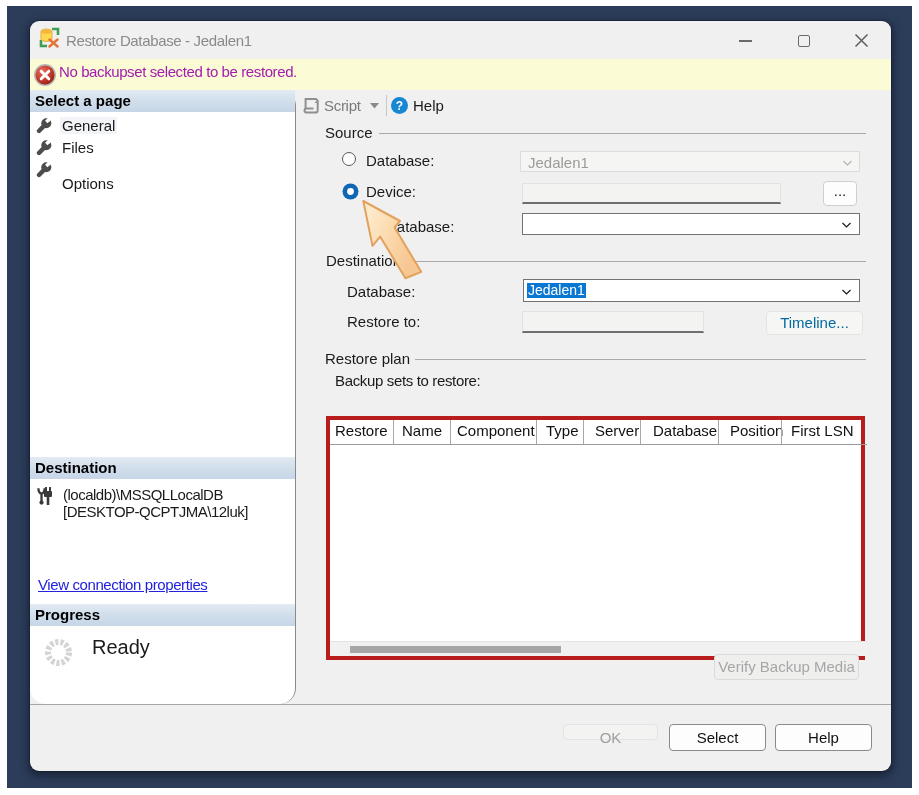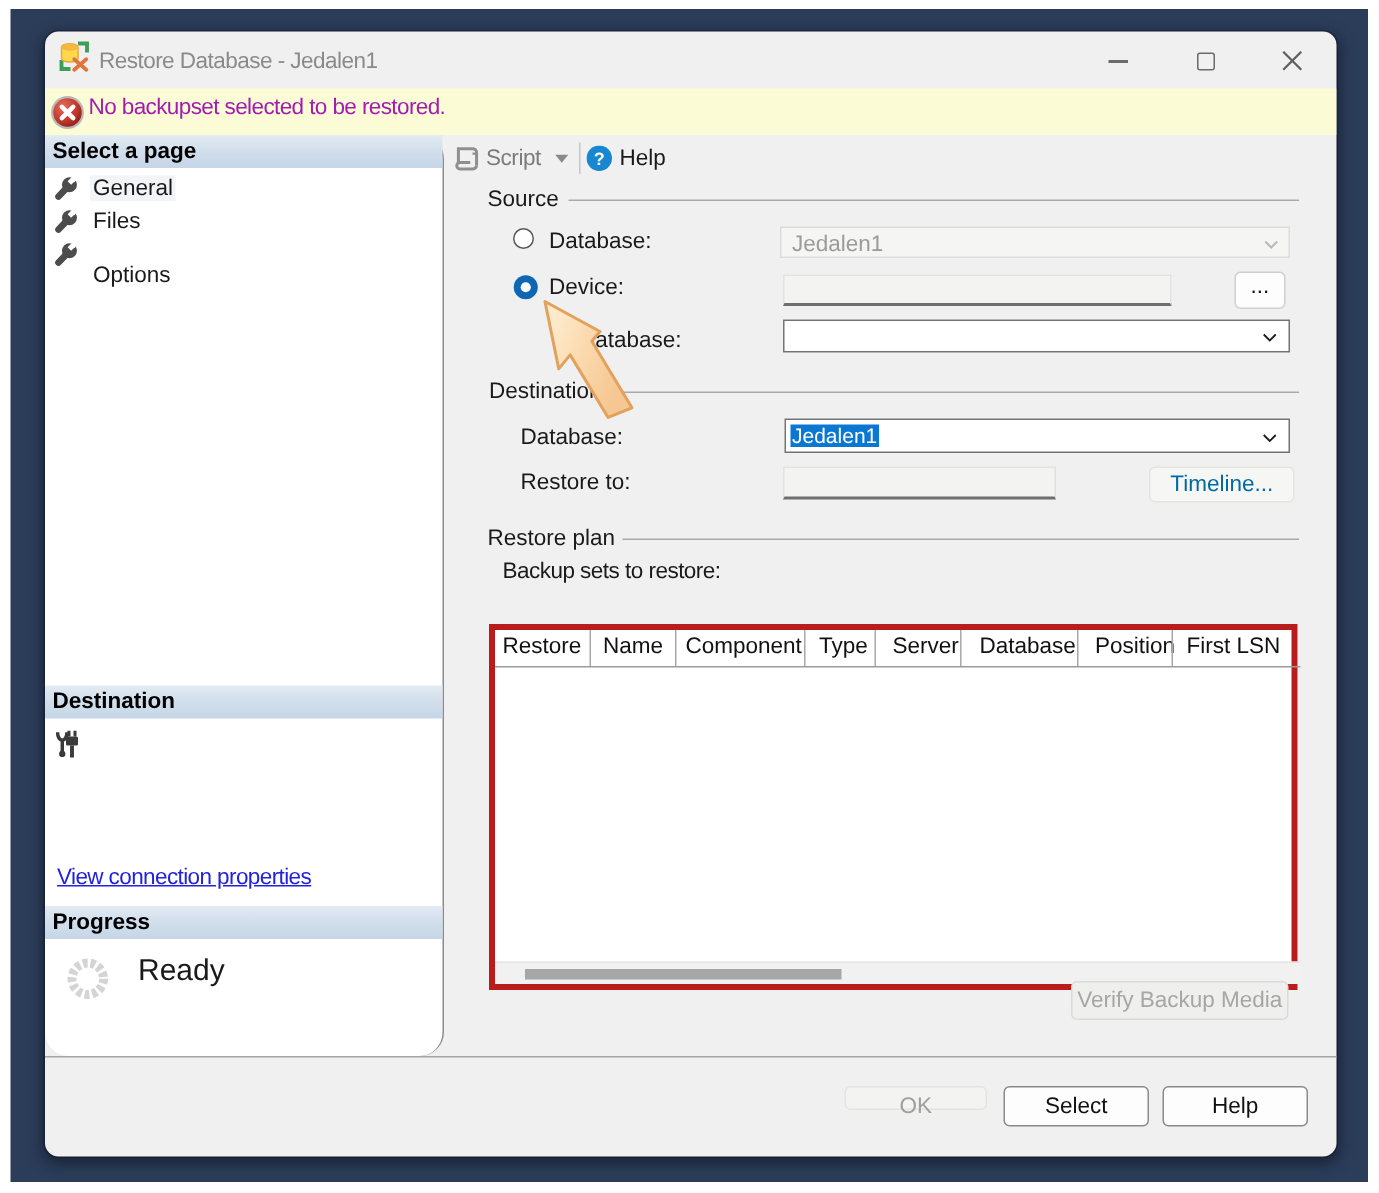"(localdb)\MSSQLLocalDB" div.lbl { html: none -> <div>(localdb)\MSSQLLocalDB<br>[DESKTOP-QCPTJMA\12luk]</div> }
